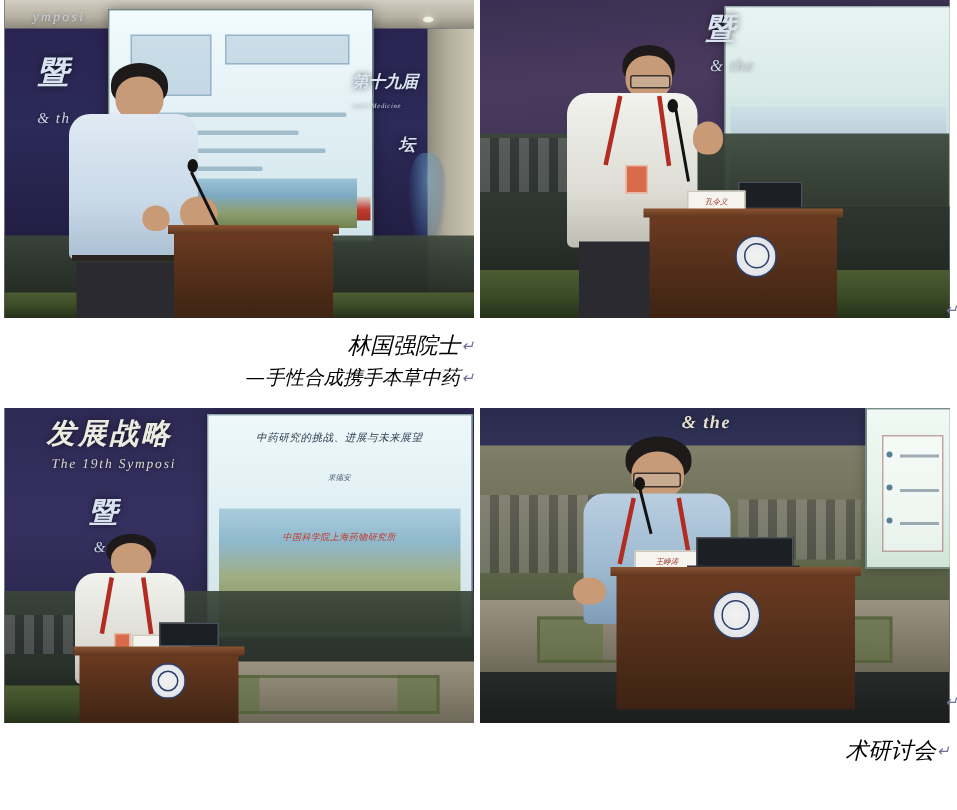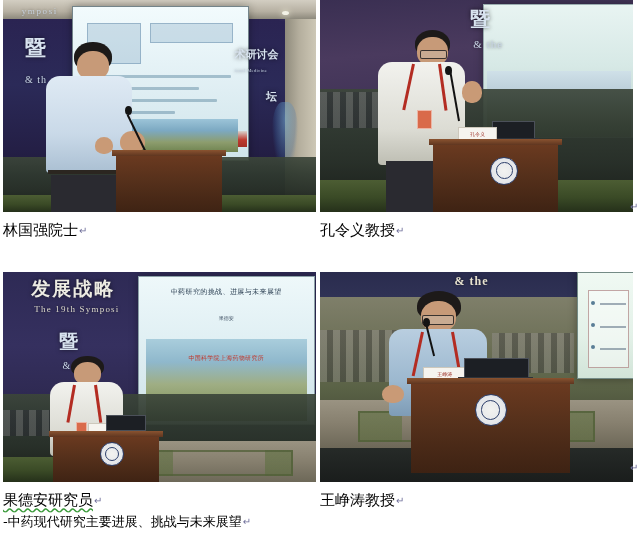"ymposi" .doc-page { font-style: none -> italic }
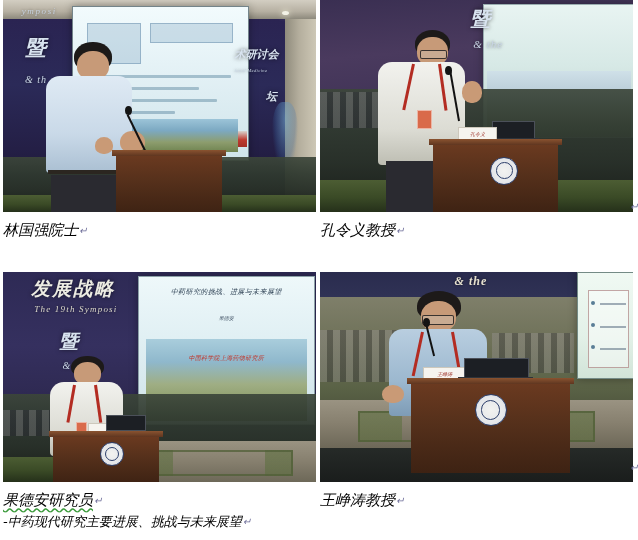"术研讨会" div.banner-cn { text: 术研讨会 -> 第十九届 }
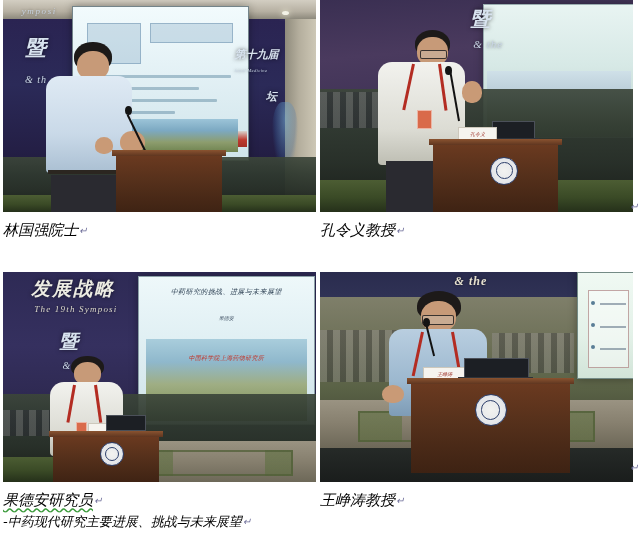"林国强院士↵" .caption { text-align: left -> right }
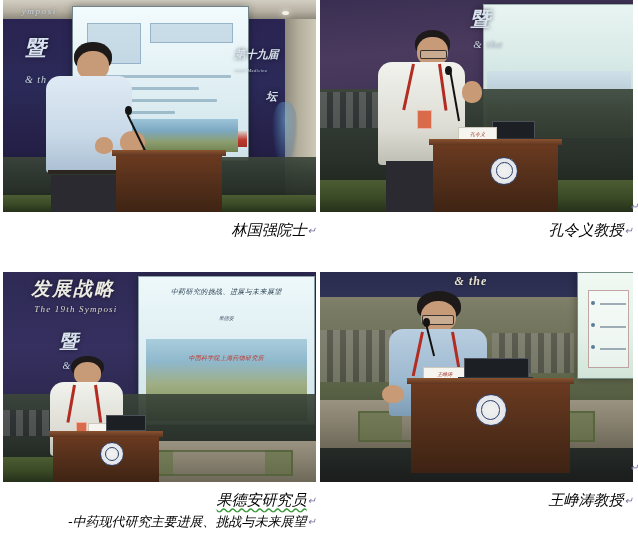"孔令义教授↵" div.cap-name { html: <div> <span>孔令义教授</span><span>↵</span> </div> -> none }
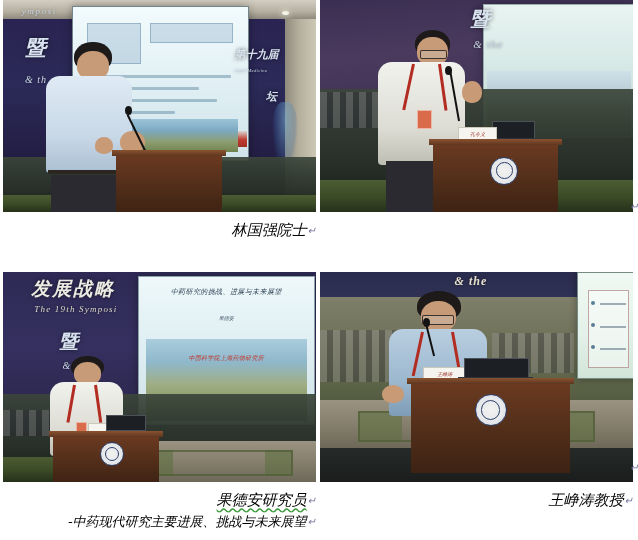"—手性合成携手本草中药↵" div.cap-topic { html: none -> <div> <span>—手性合成携手本草中药</span><span>↵</span> </div> }
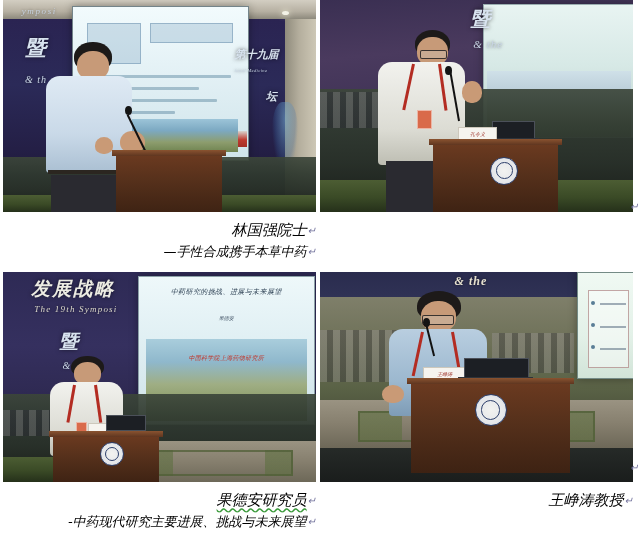"果德安研究员↵" div.caption { html: <div> <div> <span>果德安研究员</span><span>↵</span> </div> <div> <span>-中药现代研究主要进展、挑战与未来展望</span><span>↵</span> </div> </div> -> none }
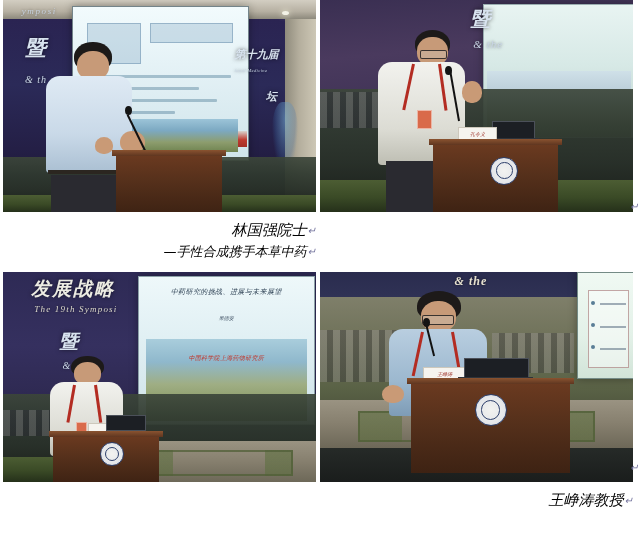"王峥涛教授" span { text: 王峥涛教授 -> 术研讨会 }
